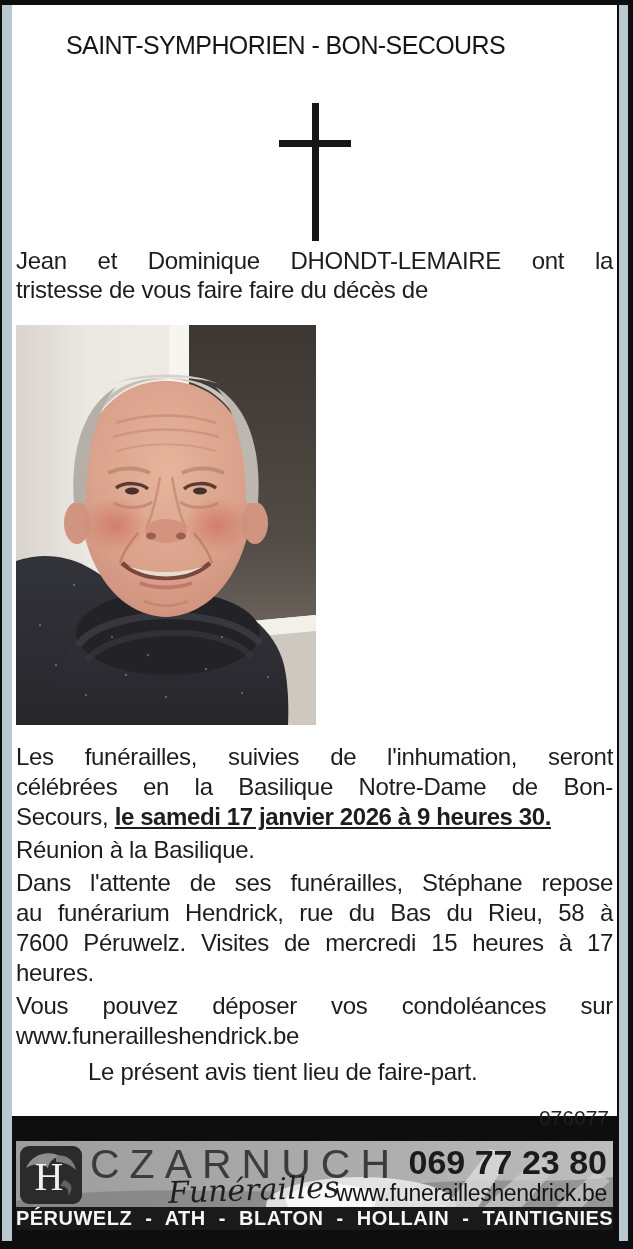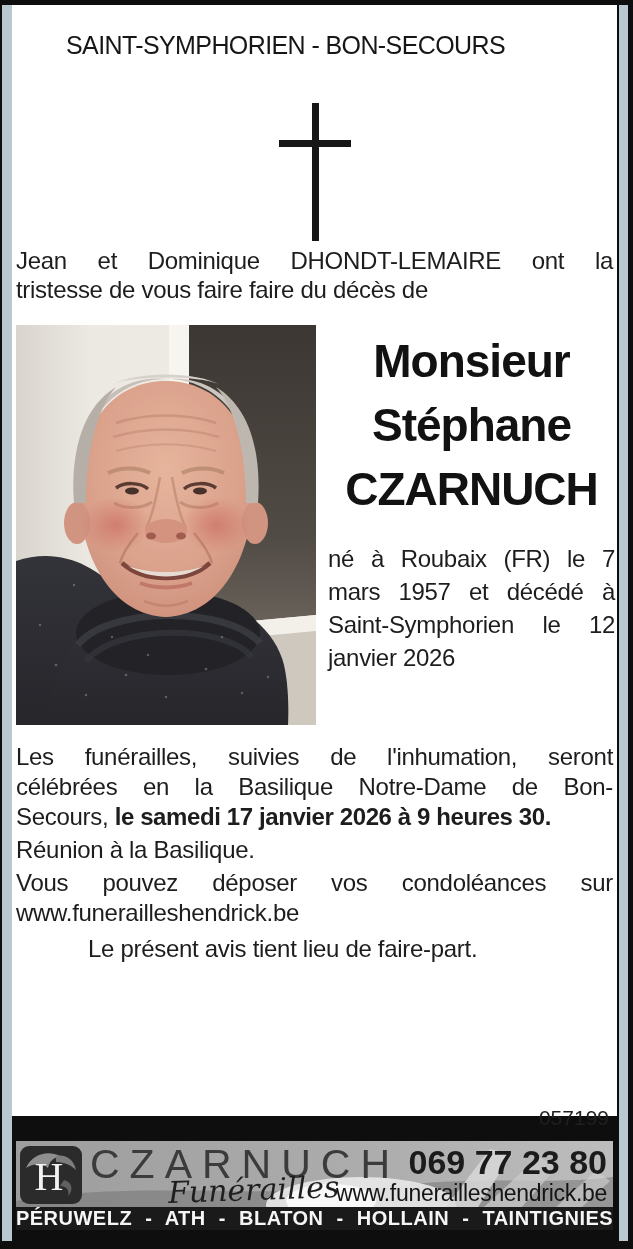"Monsieur" div.namecol { html: <div> <div> <div>Monsieur</div> <div>Stéphane</div> <div>CZARNUCH</div> </div> <div> <div>né à Roubaix (FR) le 7</div> <div>mars 1957 et décédé à</div> <div>Saint-Symphorien le 12</div> <div>janvier 2026</div> </div> </div> -> none }
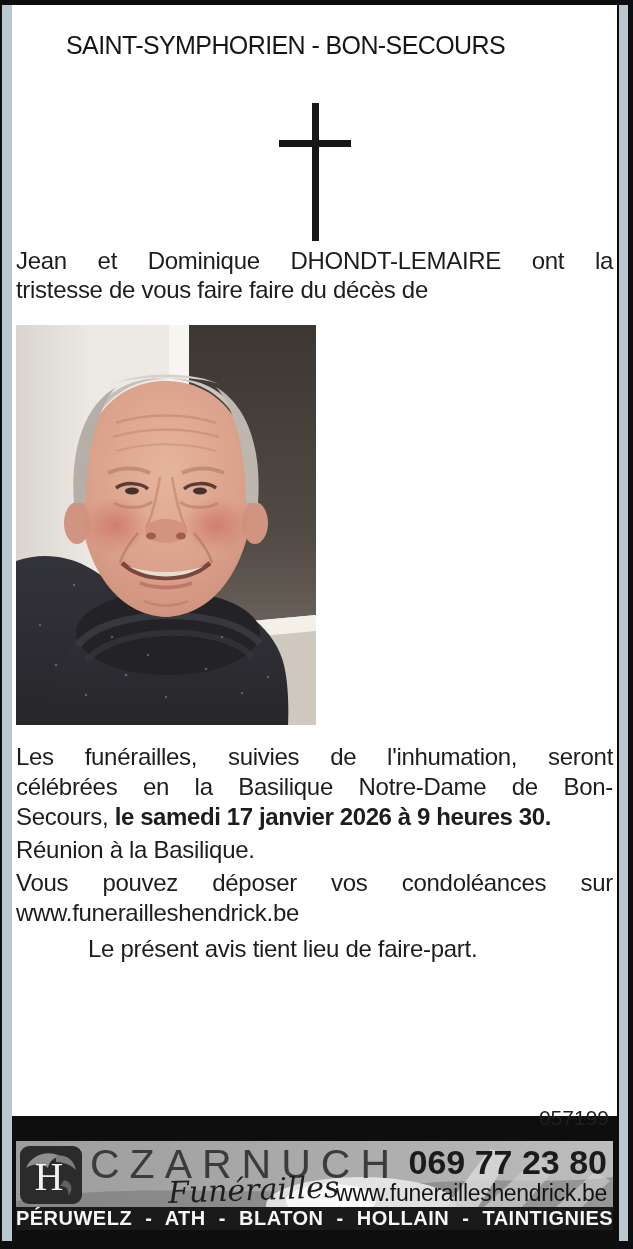"le samedi 17 janvier 2026" .bold { text-decoration: none -> underline }
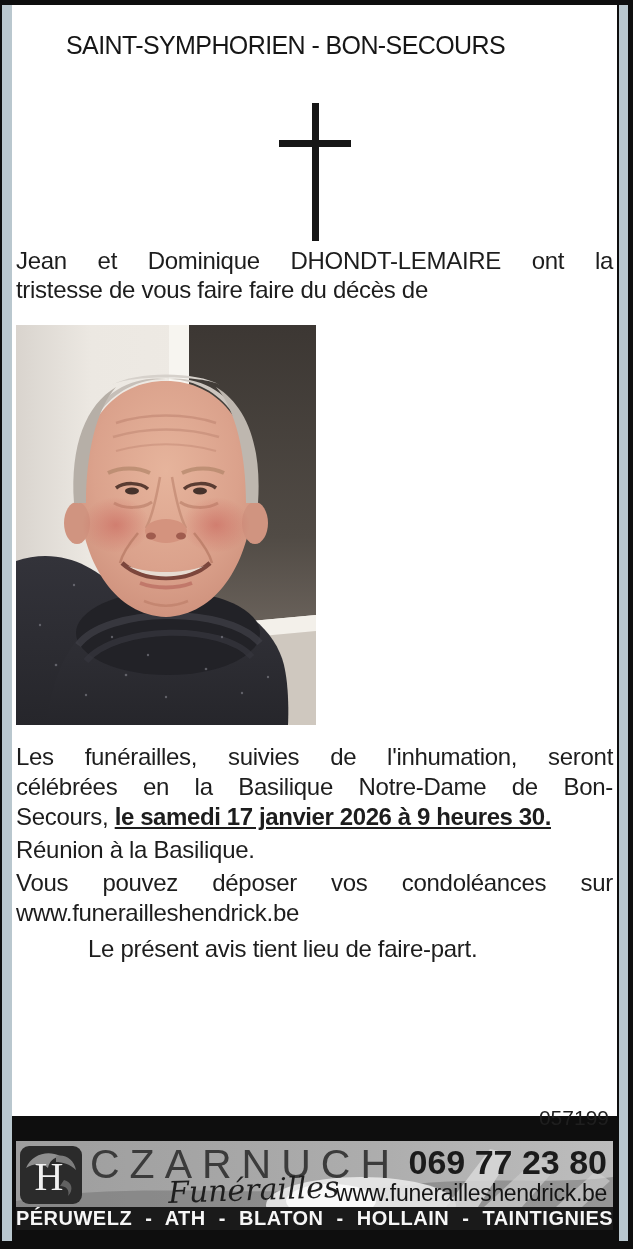"Dans l'attente de ses funérailles," div.par { html: none -> <div> <div>Dans l'attente de ses funérailles, Stéphane repose</div> <div>au funérarium Hendrick, rue du Bas du Rieu, 58 à</div> <div>7600 Péruwelz. Visites de mercredi 15 heures à 17</div> <div>heures.</div> </div> }
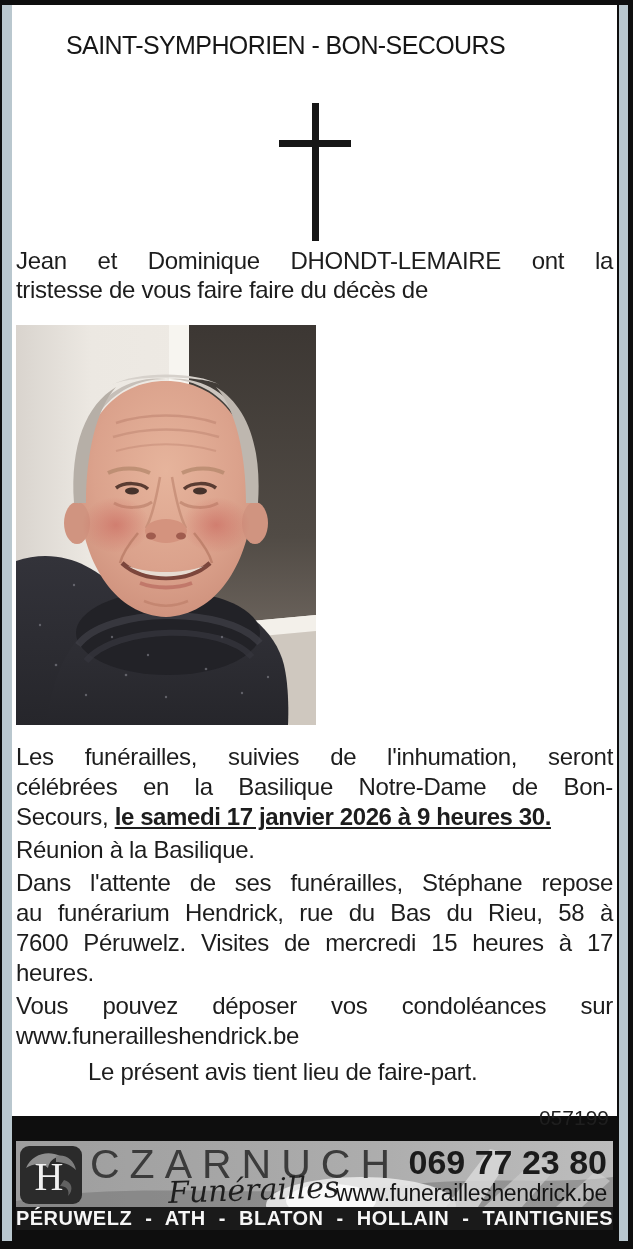"057199" div.refnum { text: 057199 -> 076077 }
